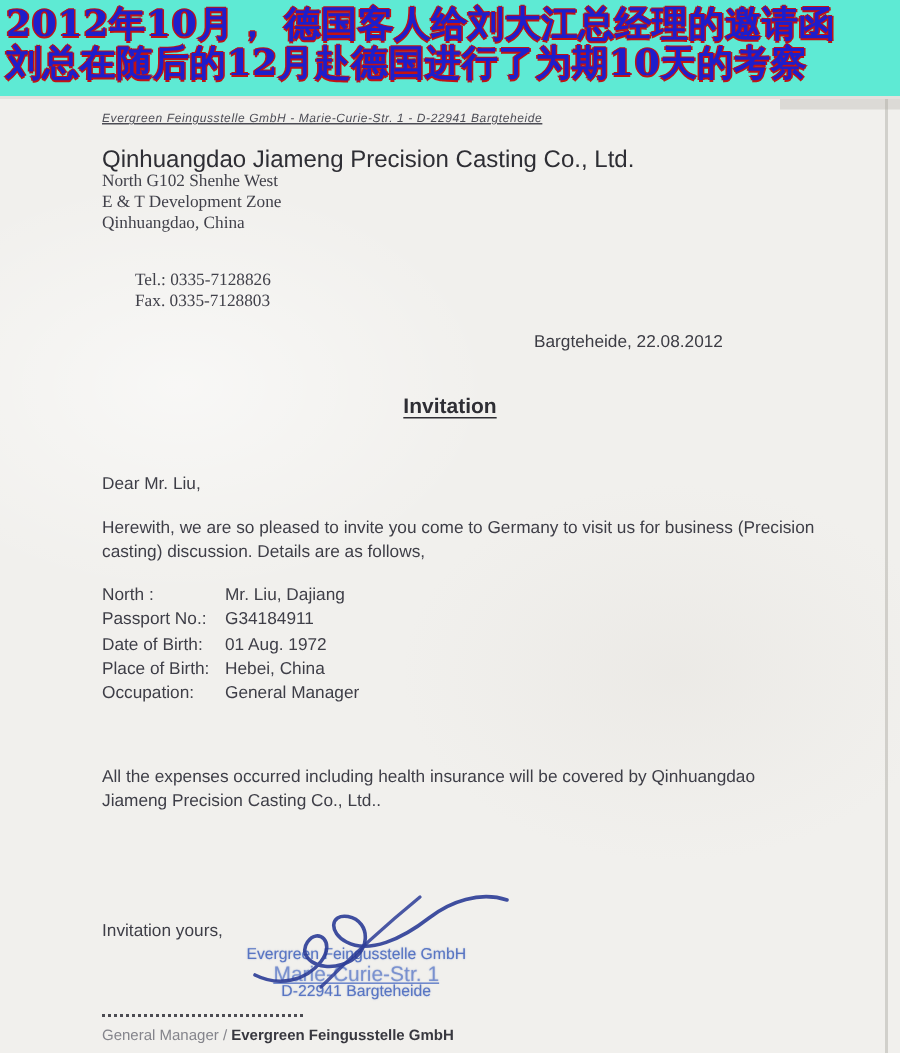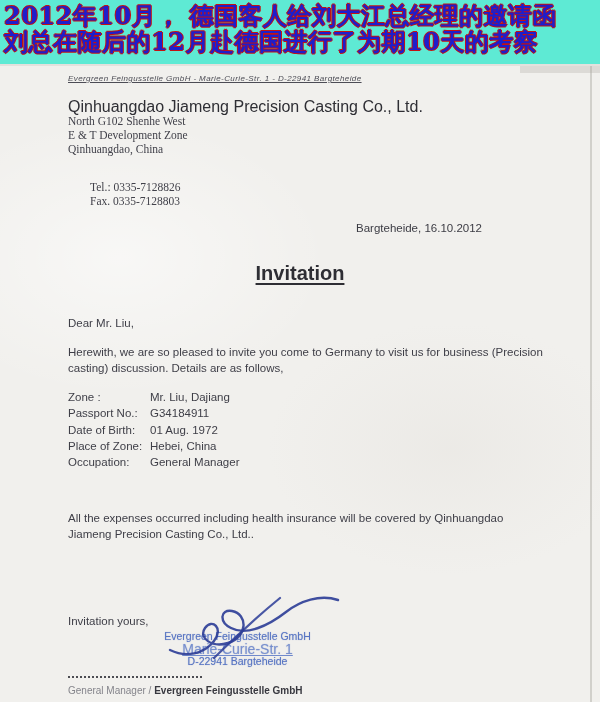"Bargteheide, 16.10.2012" div.abs { text: 16.10.2012 -> 22.08.2012 }
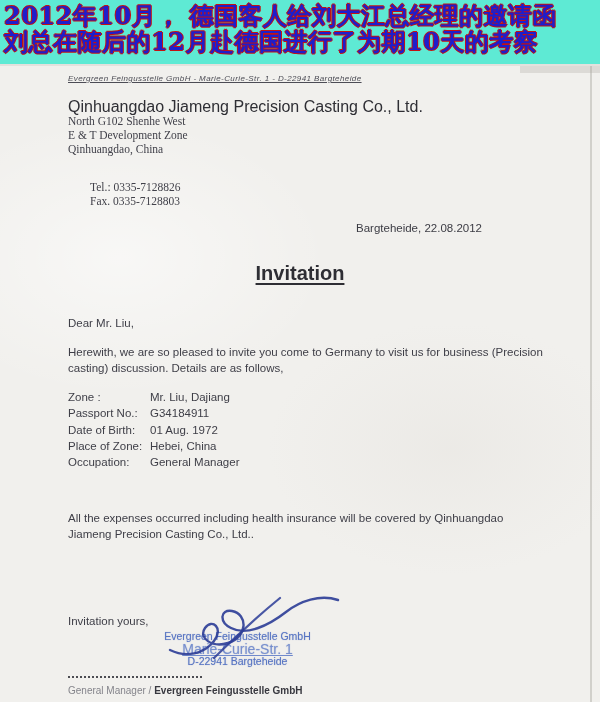"Invitation" .title { font-size: 20px -> 14px }
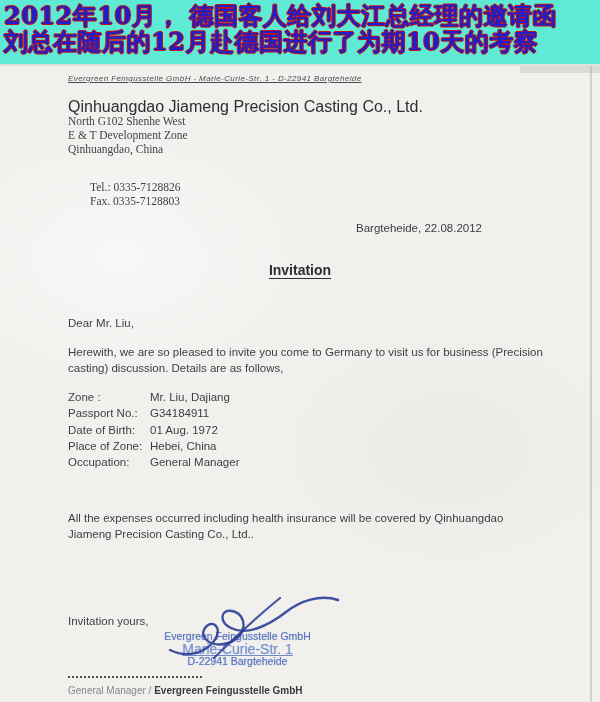"Zone :" span.dl { text: Zone -> North }
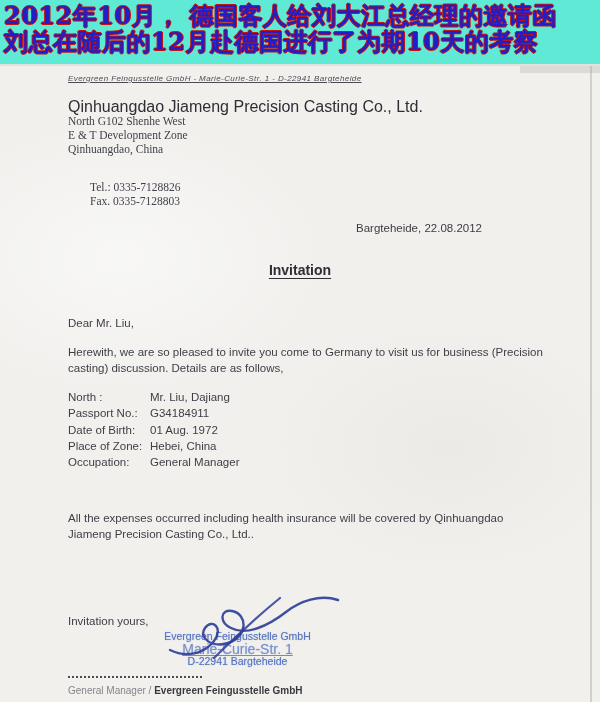"Place of Zone:" span.dl { text: Zone -> Birth }
